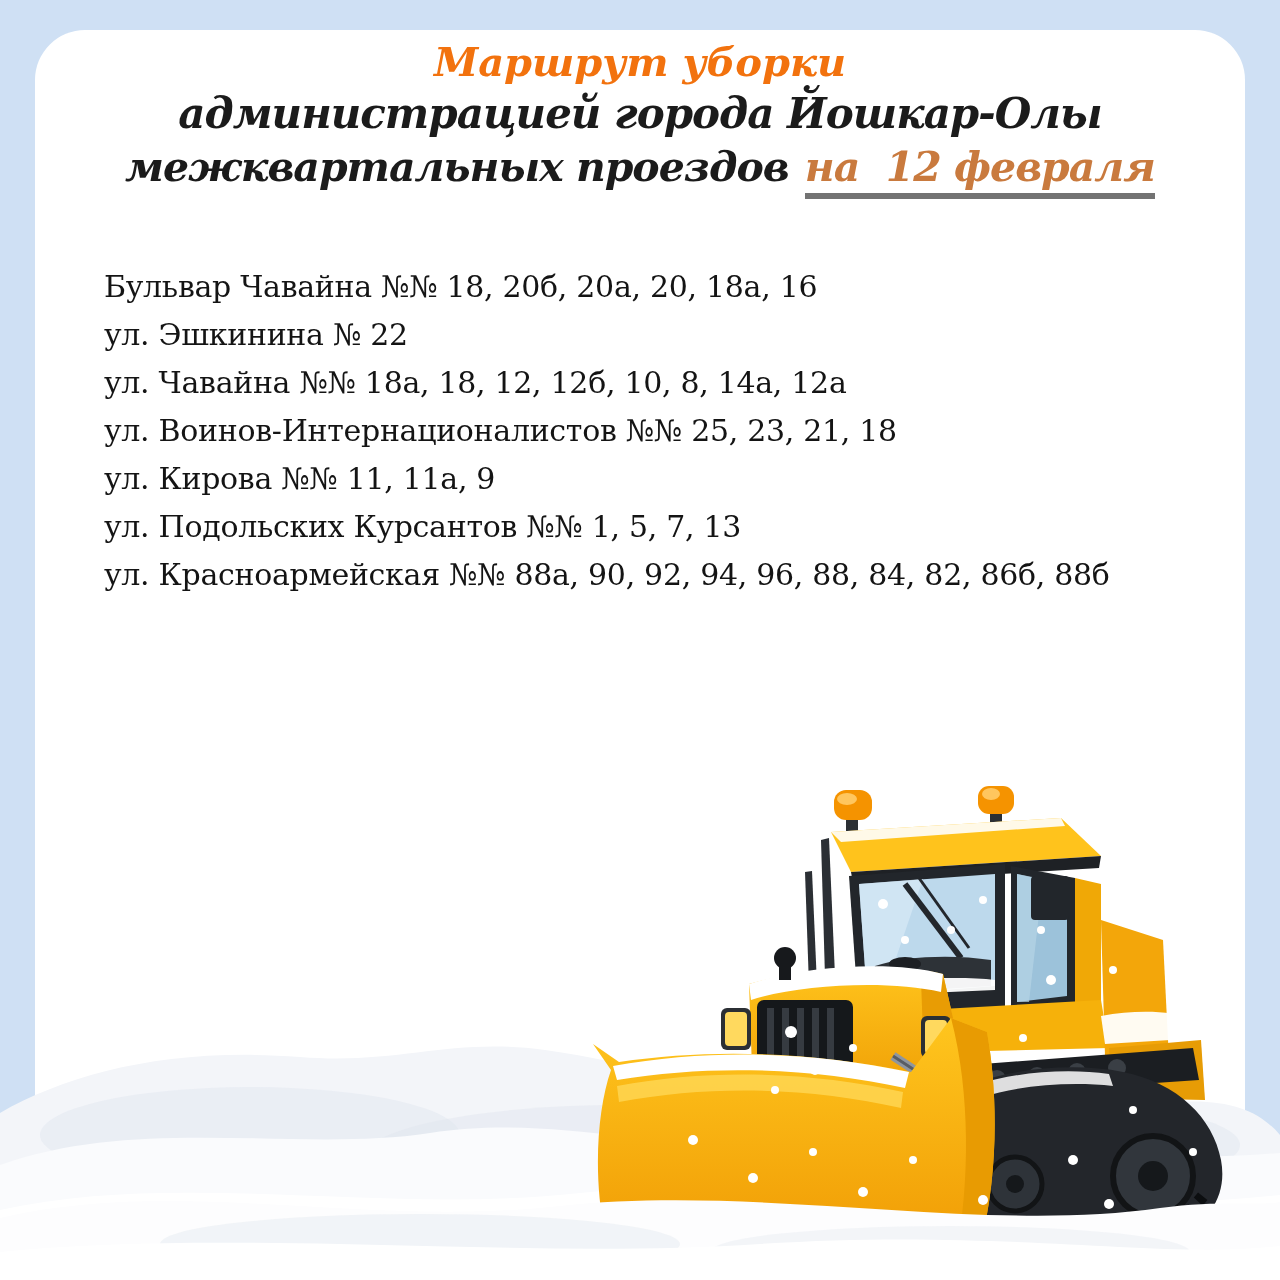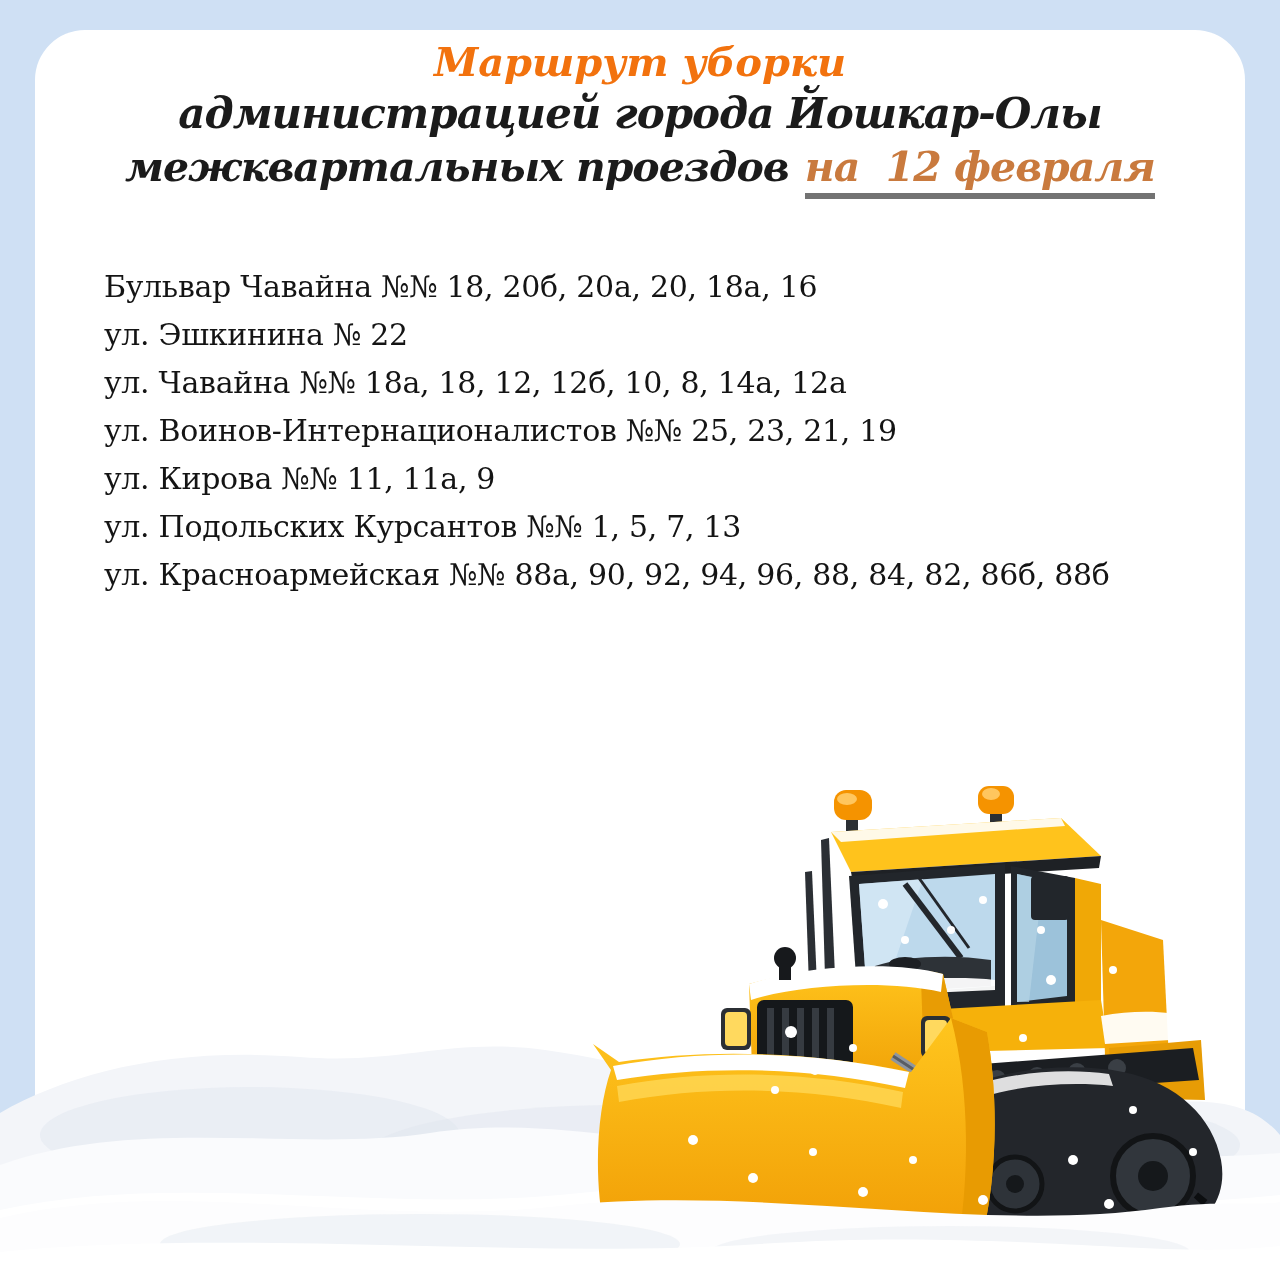"ул. Воинов-Интернационалистов №№ 25, 23," div.street { text: 19 -> 18 }
